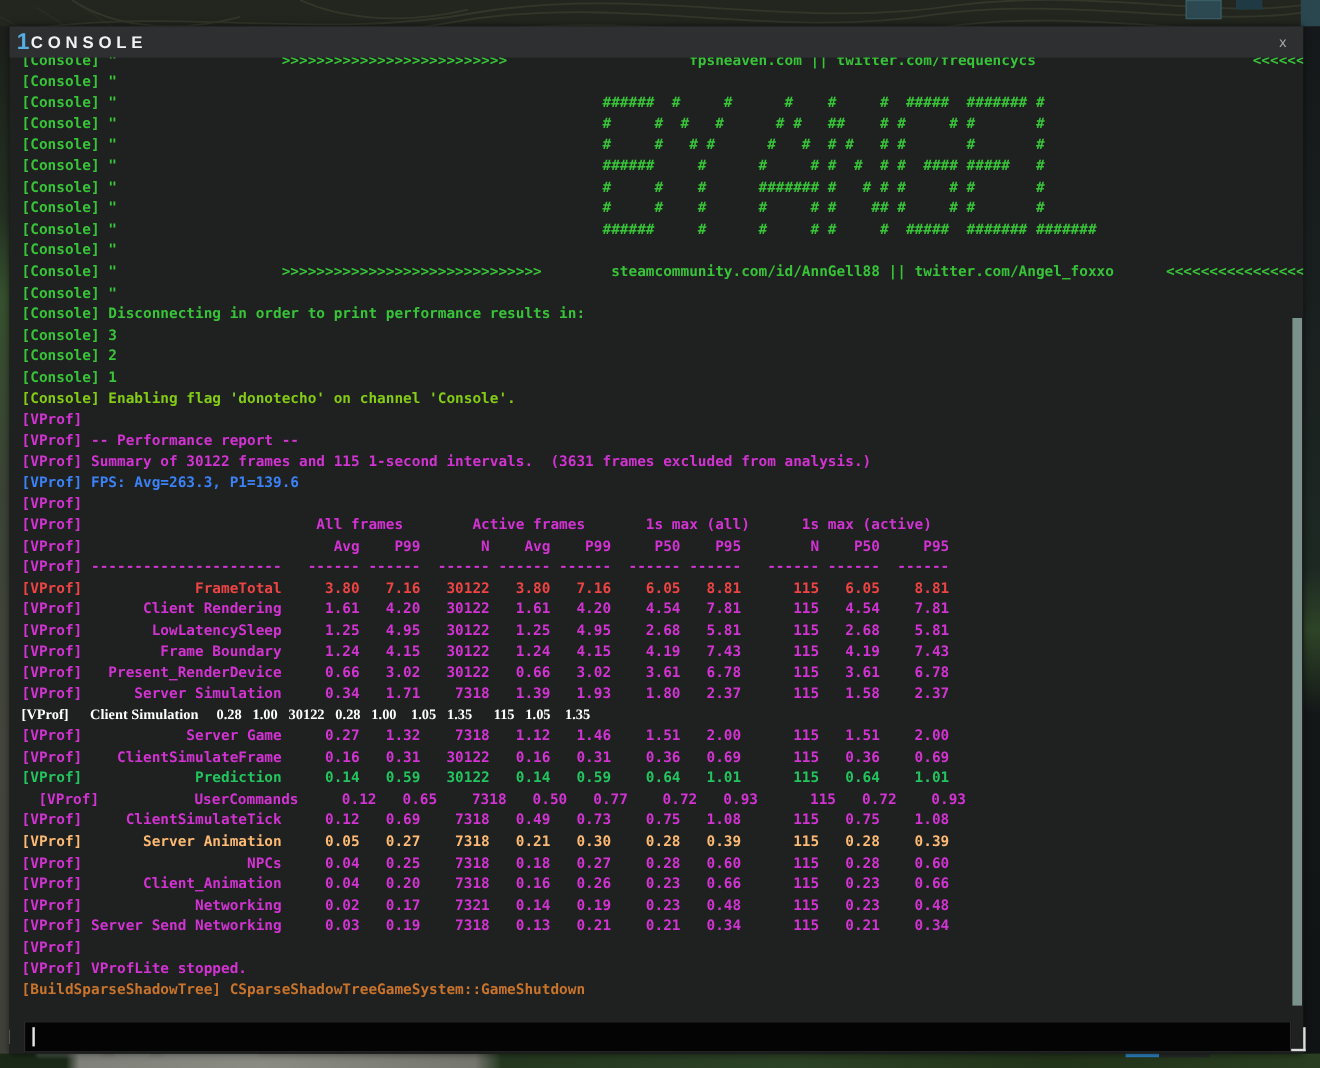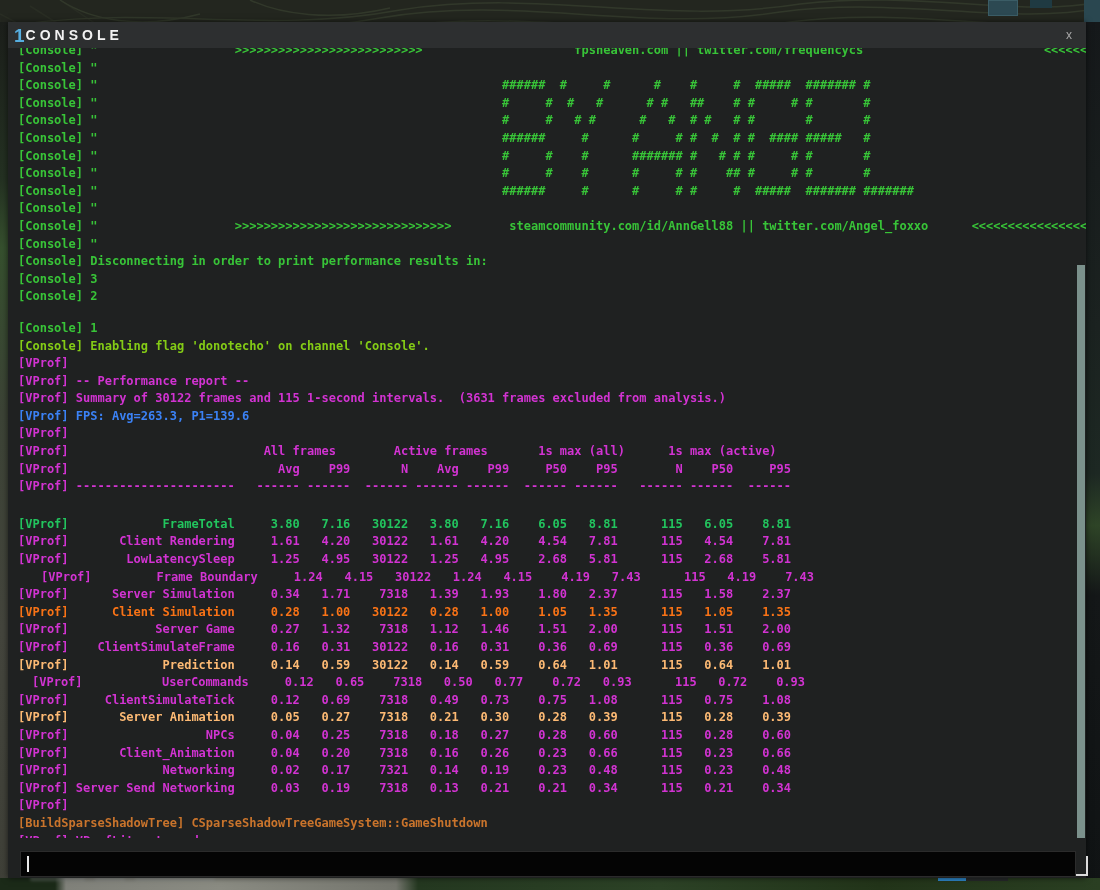"[Console] 1" div.line { margin-top: 14px -> none }
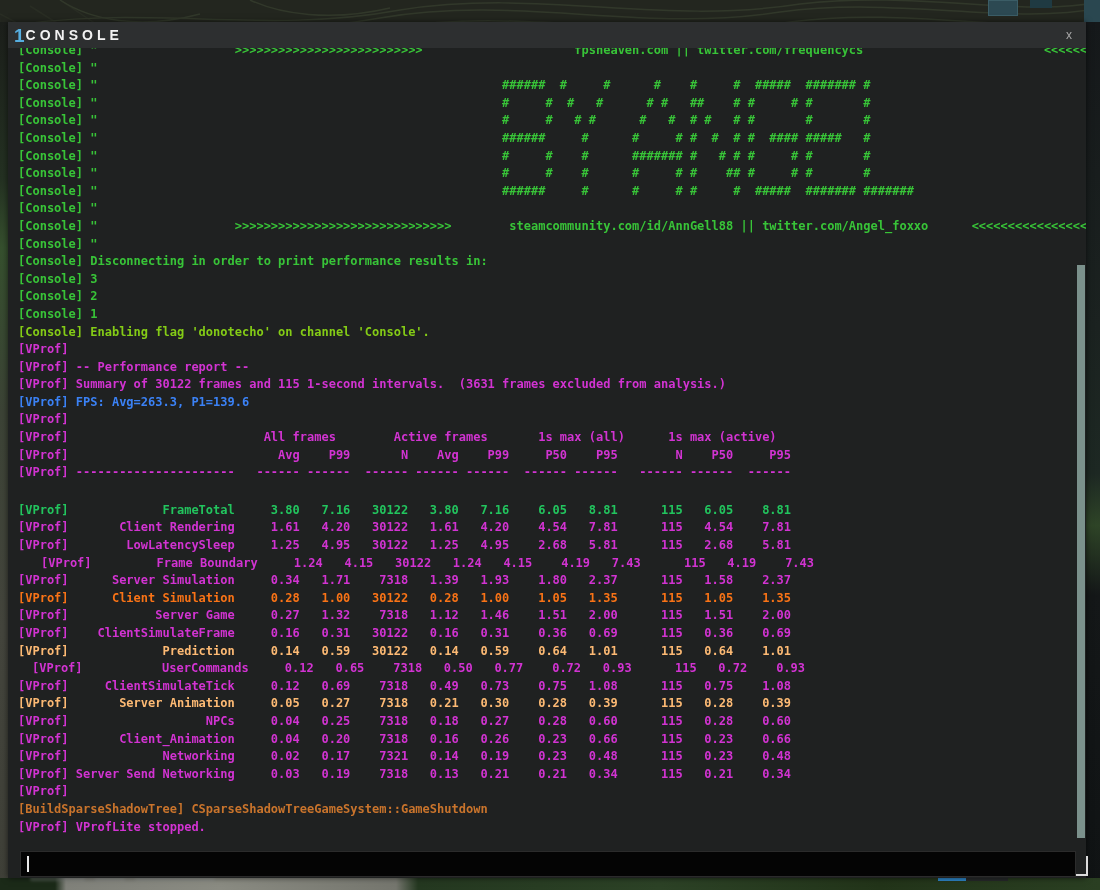"[VProf] FrameTotal 3.80 7.16 30122" div.line { color: #22c55e -> #ef4444; margin-top: 20px -> none }
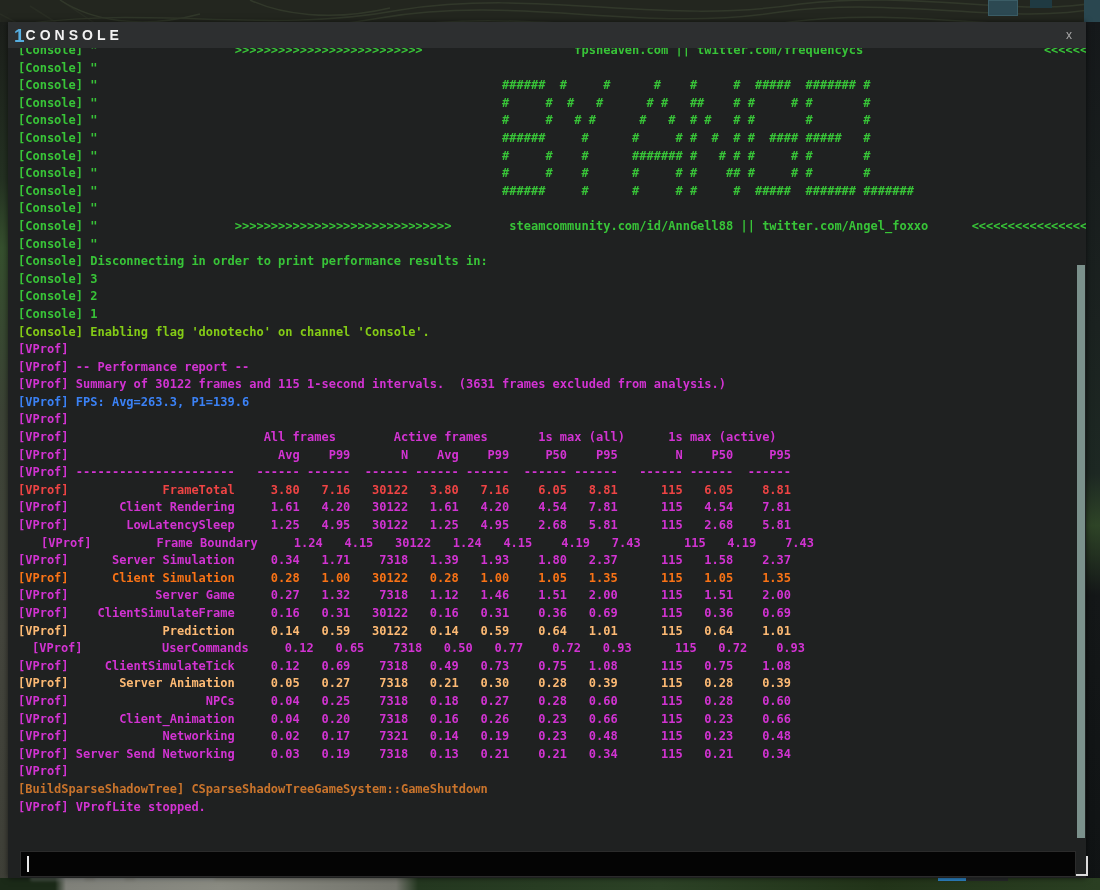"[VProf] Frame Boundary 1.24 4.15" div.line { margin-left: 23px -> none }
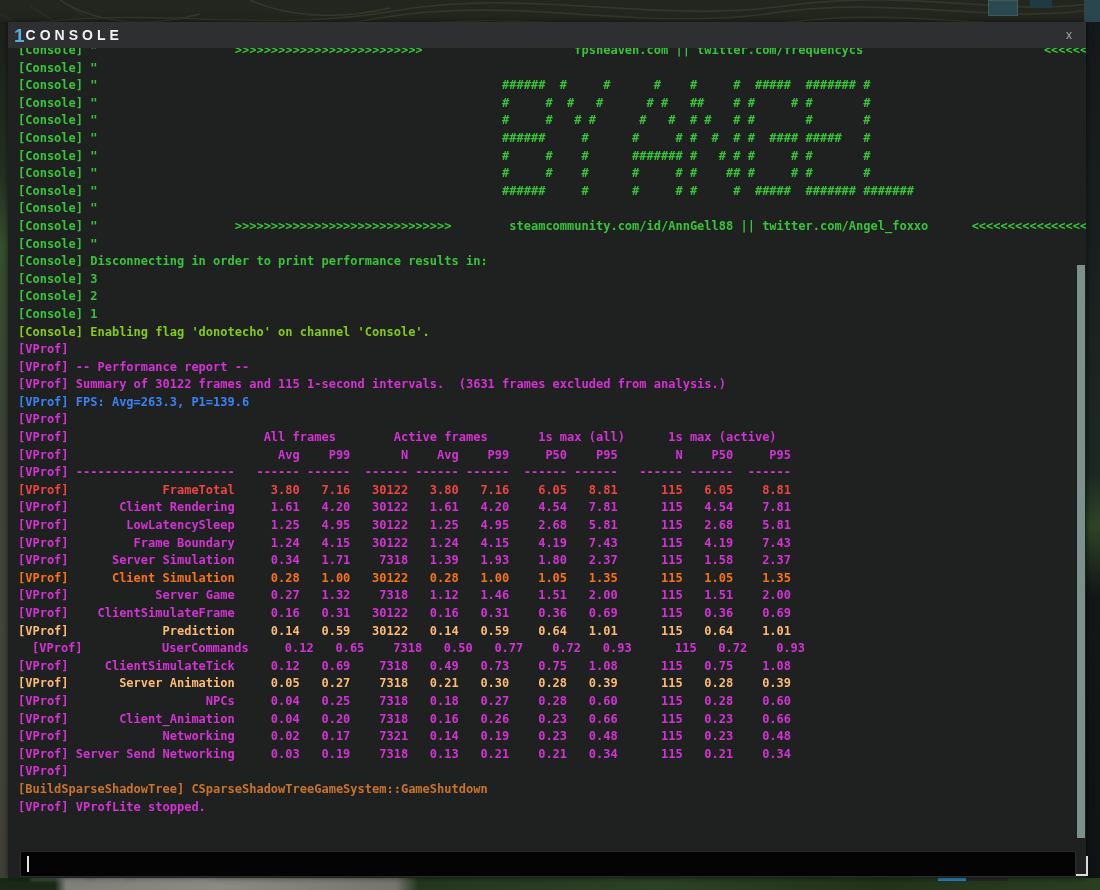"[VProf] Present_RenderDevice 0.66 3.02" div.line { html: none -> <div>[VProf] Present_RenderDevice 0.66 3.02 30122 0.66 3.02 3.61 6.78 115 3.61 6.78</div> }
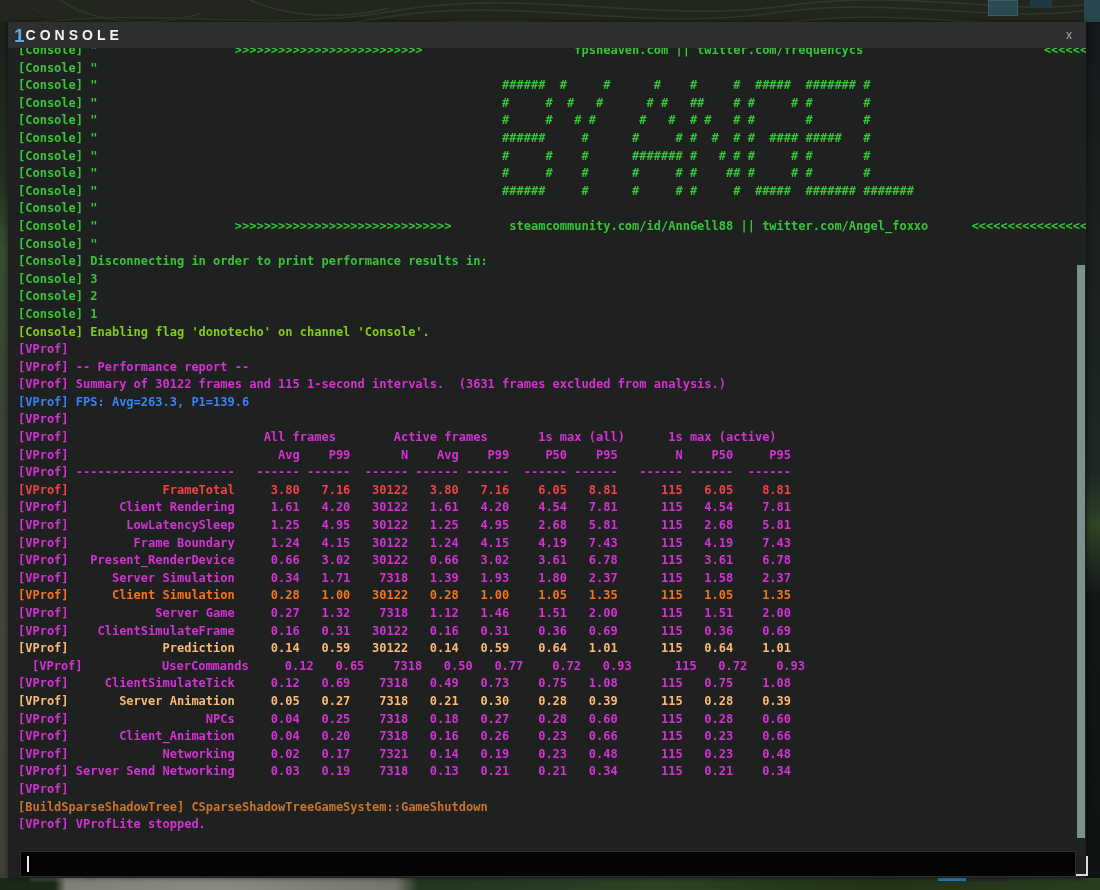"[VProf] Client Simulation 0.28 1.00" div.line { color: #f97316 -> #ffffff; font-family: none -> Liberation Serif, serif }
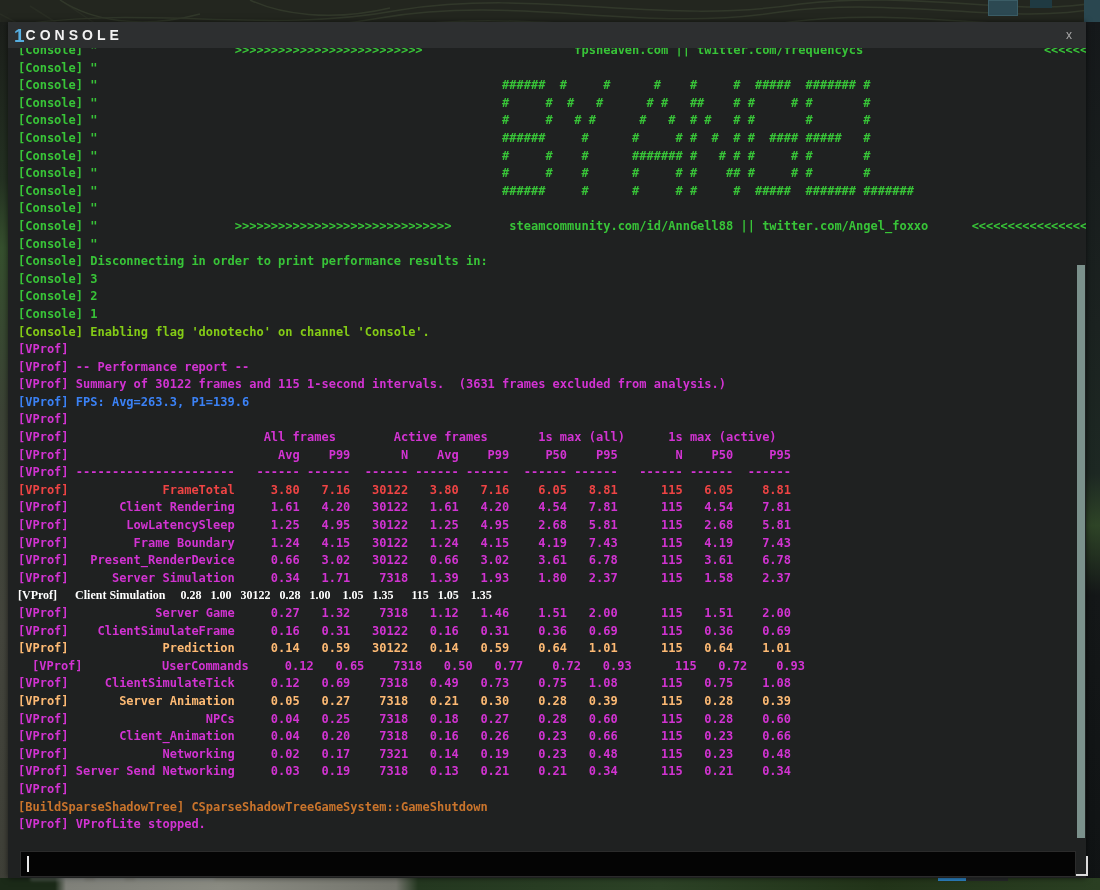"[VProf] Prediction 0.14 0.59 30122" div.line { color: #fdba74 -> #22c55e }
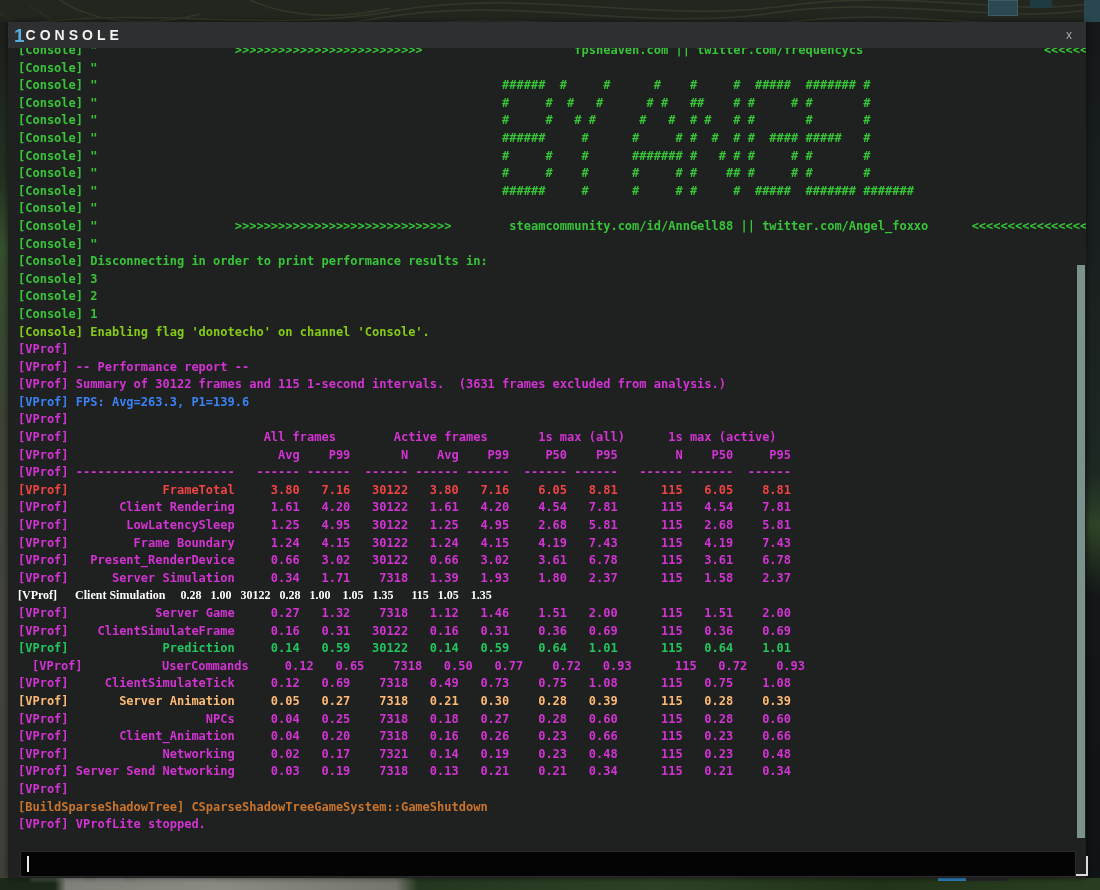"[BuildSparseShadowTree]" div.line { order: before "[VProf] VProfLite stopped." -> after "[VProf] VProfLite stopped." }
